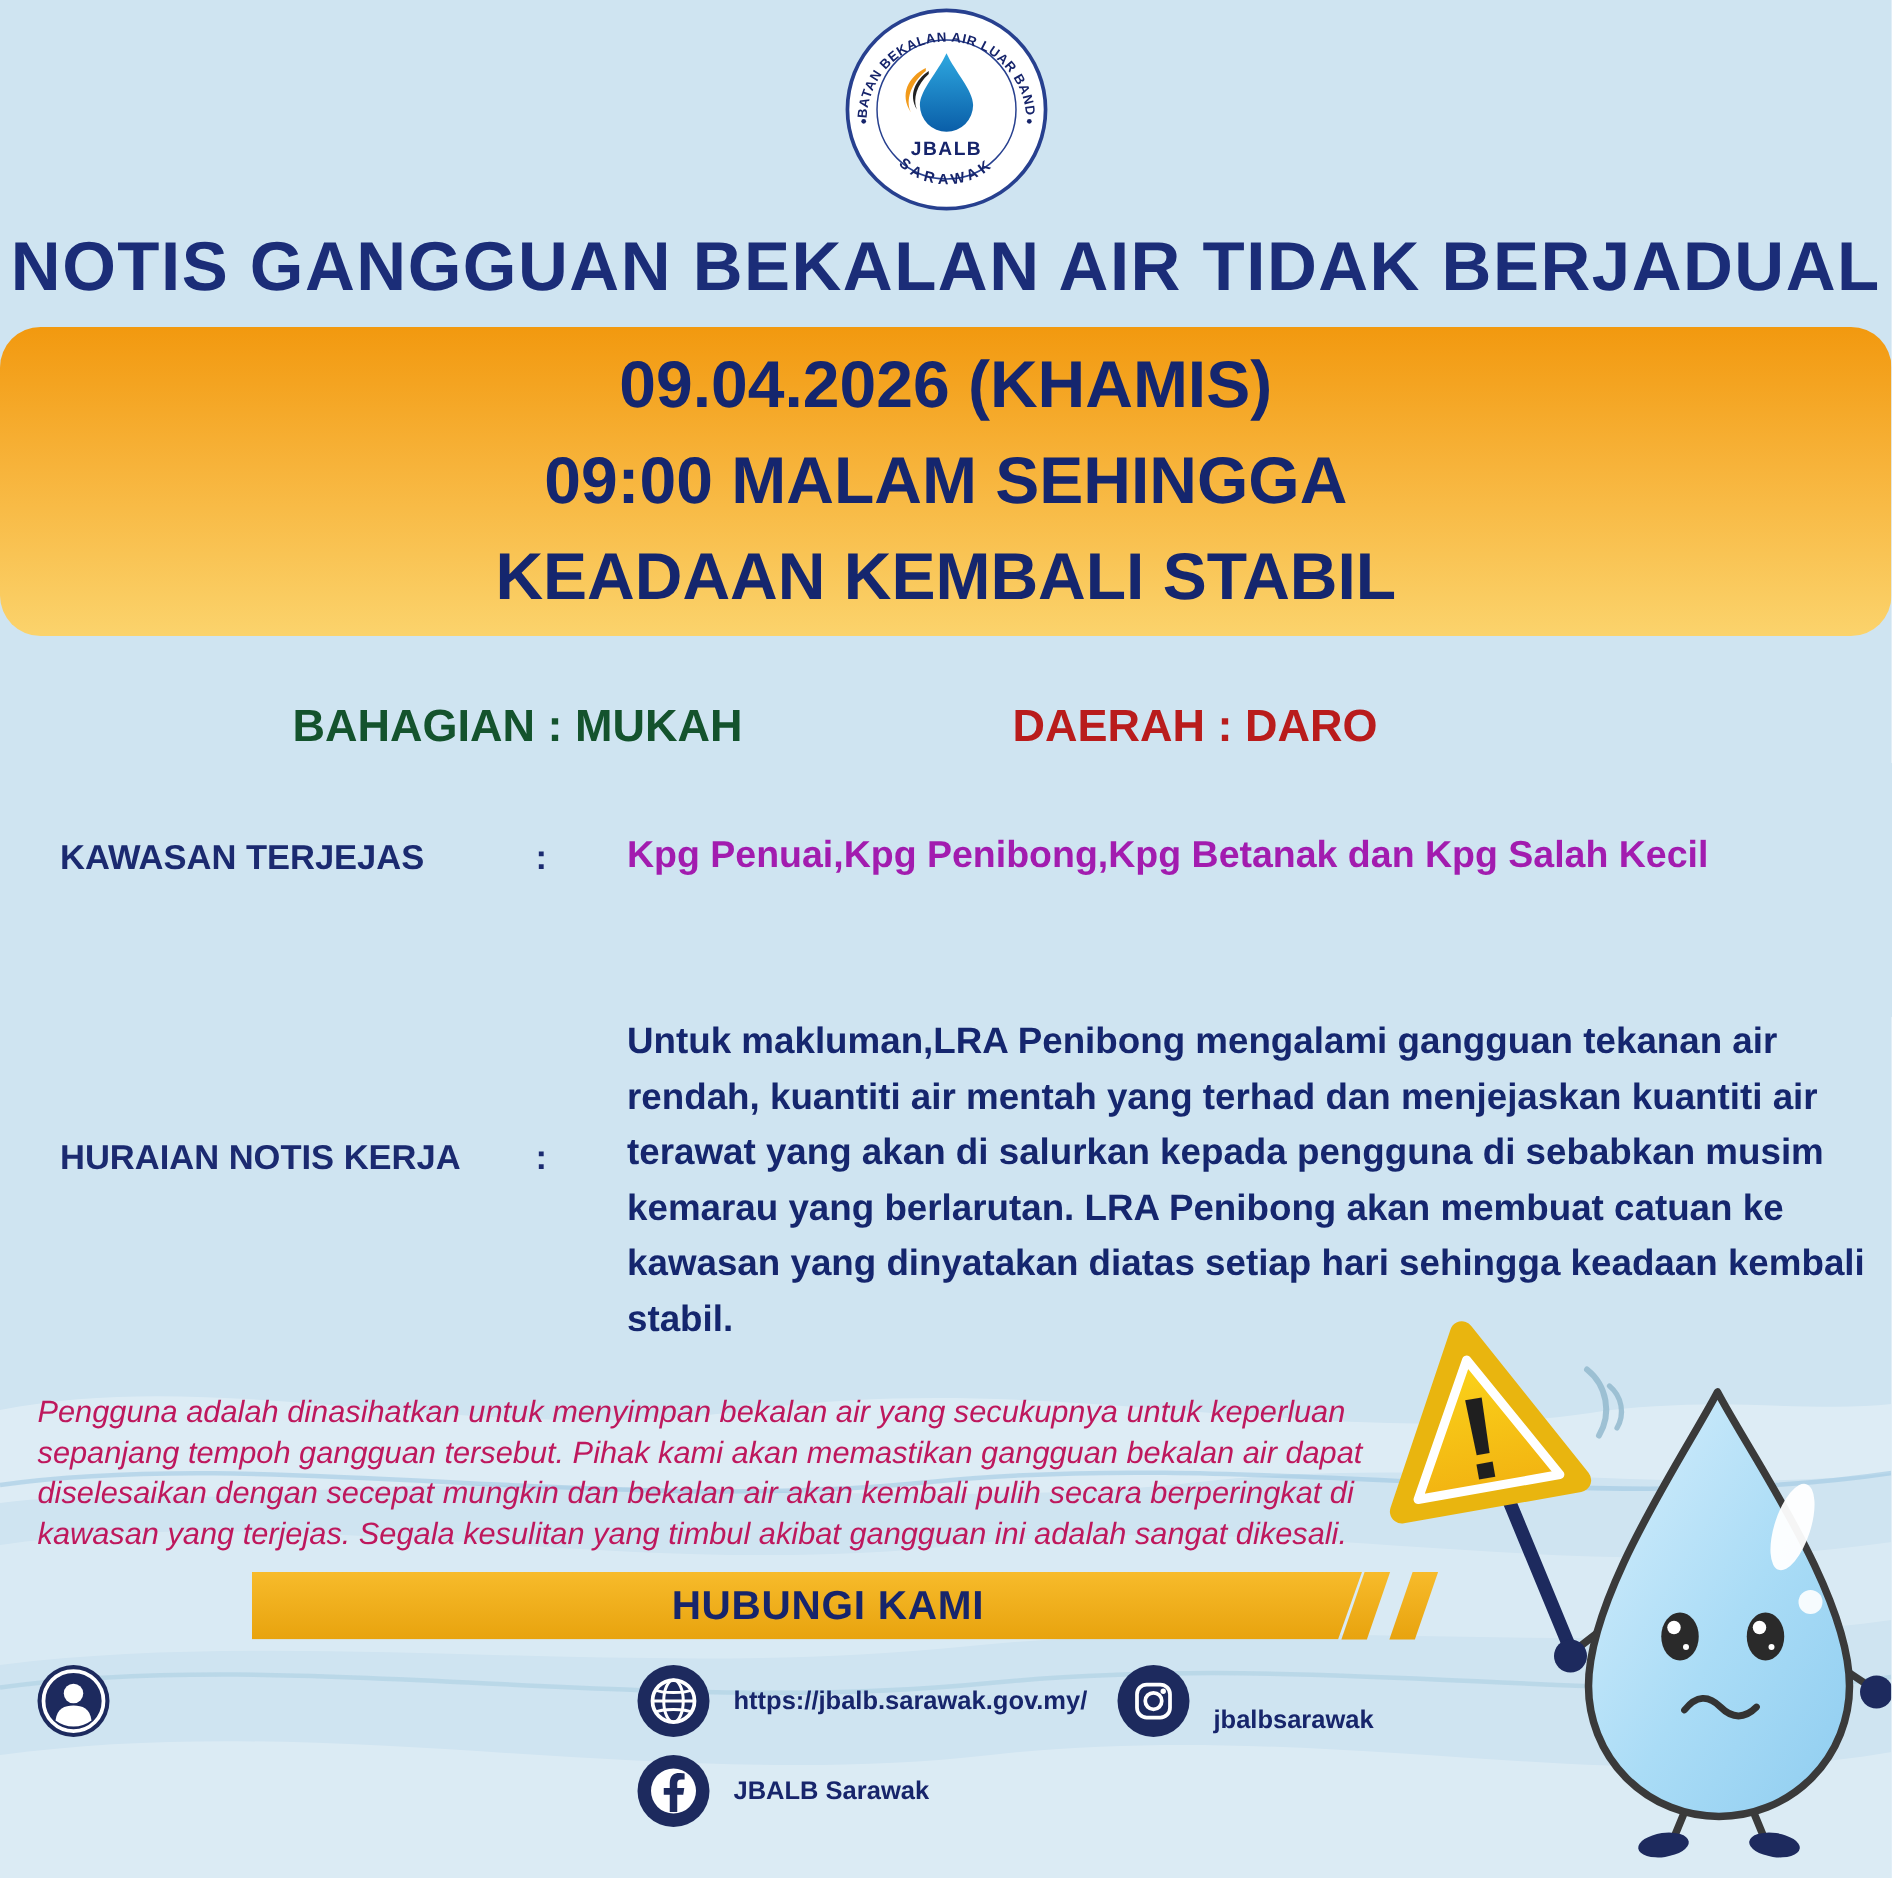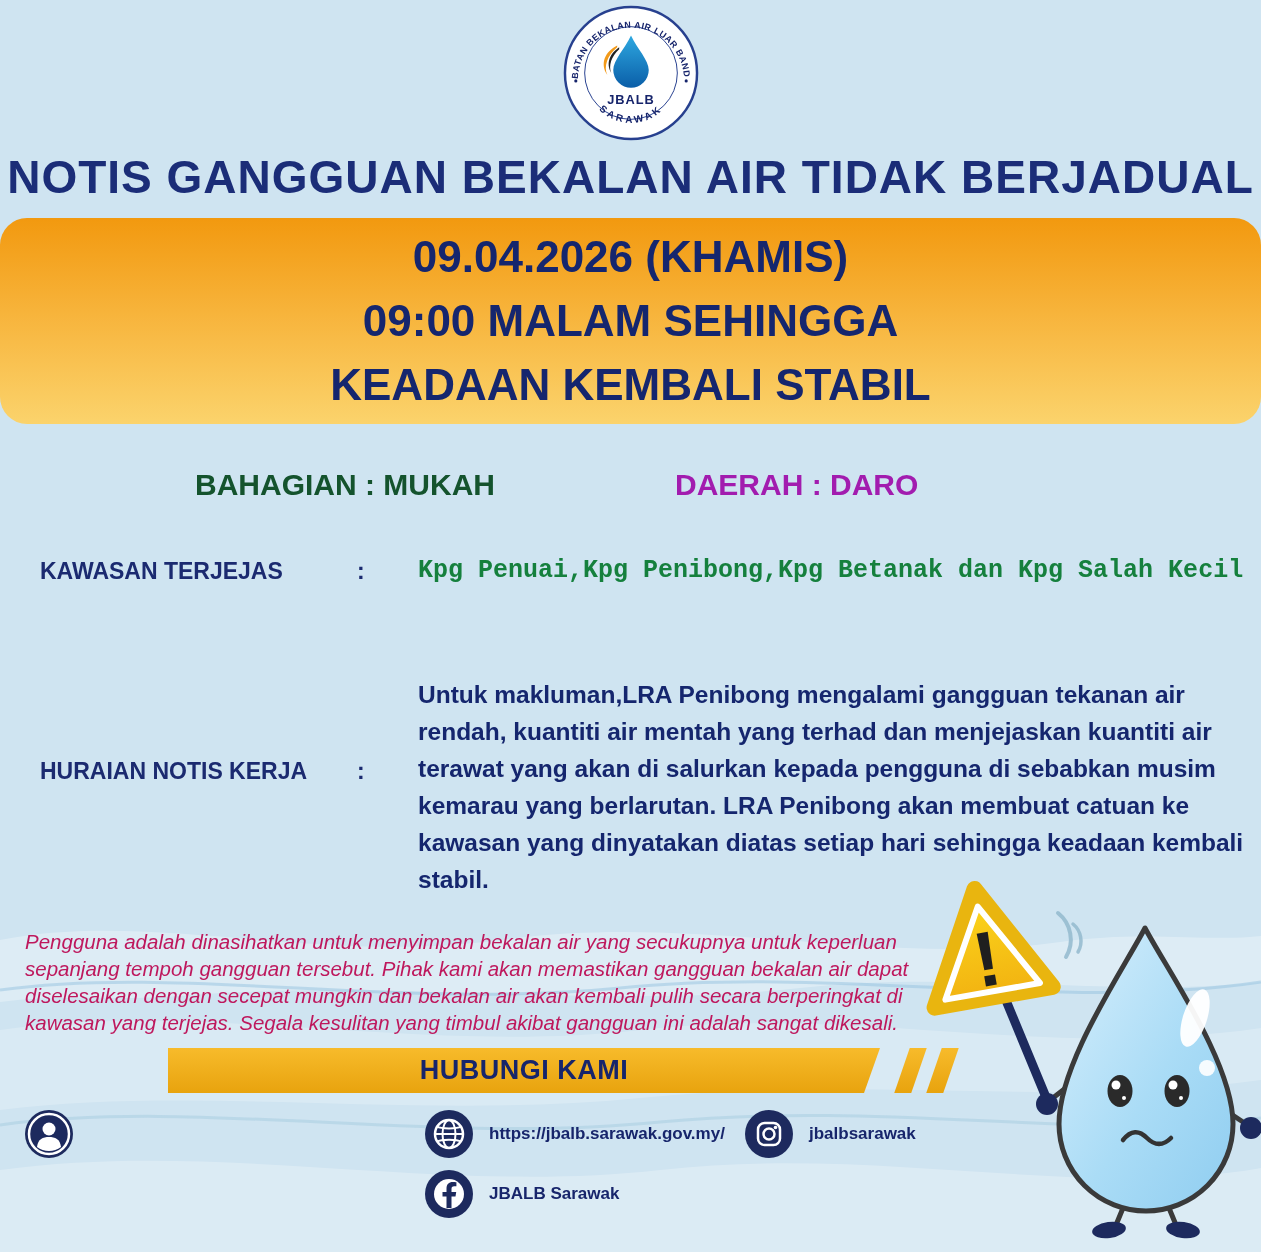"DAERAH : DARO" .region-daerah { color: #a21caf -> #b91c1c }
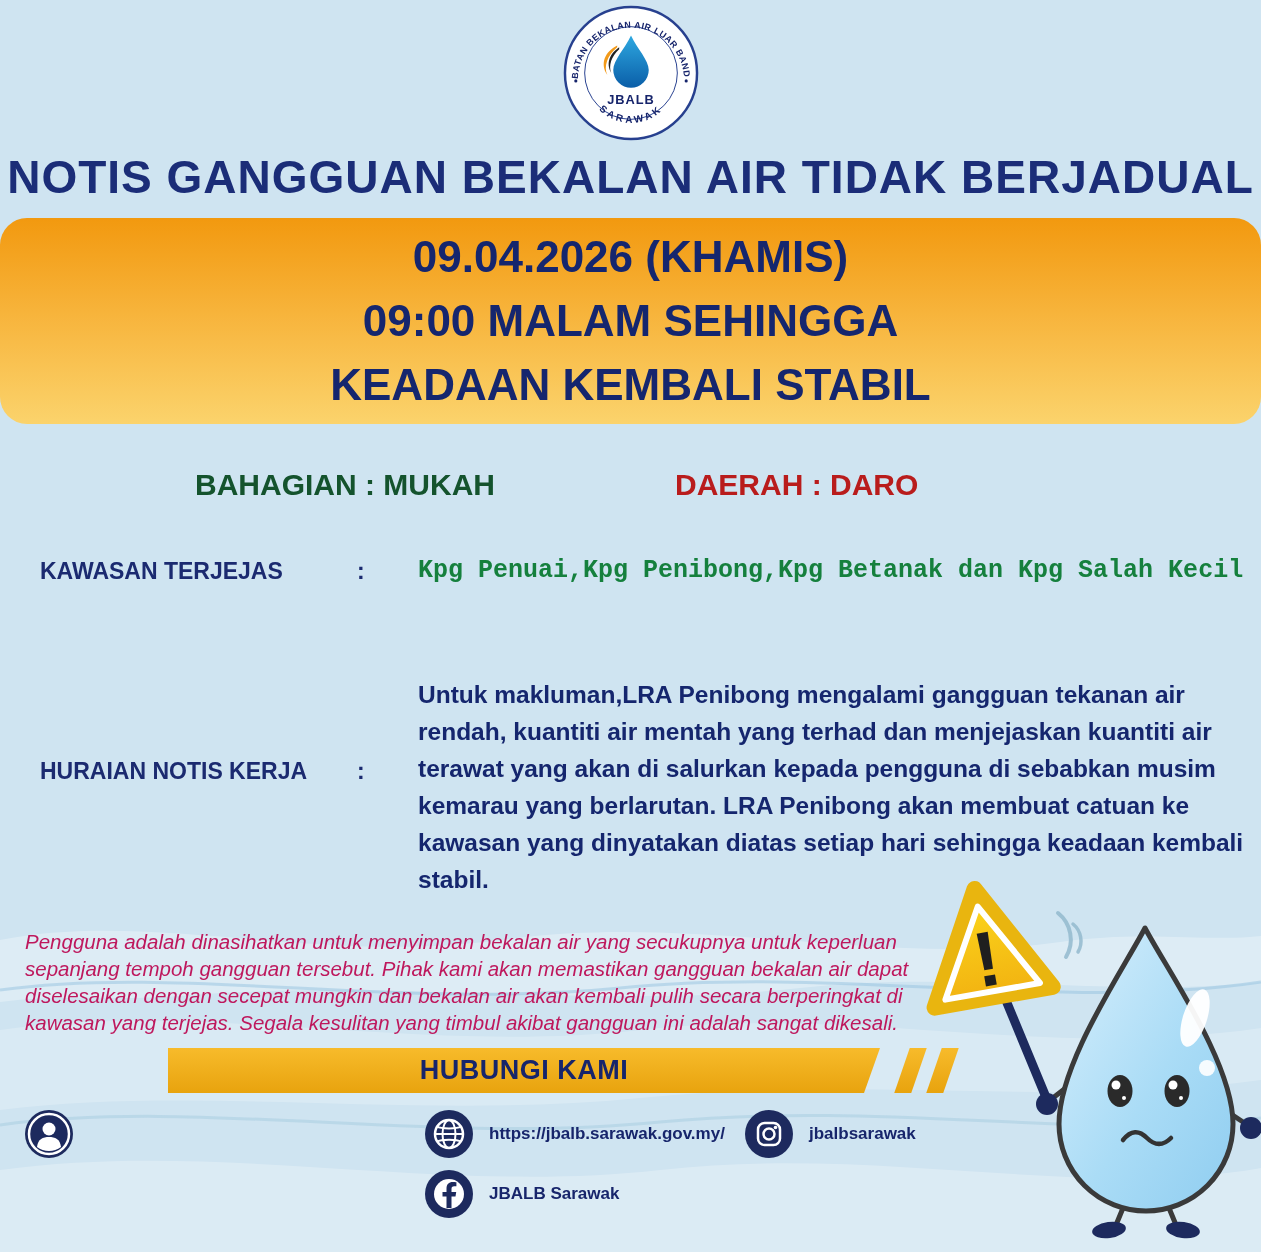"Kpg Penuai,Kpg Penibong,Kpg Betanak dan" .kawasan-value { color: #15803d -> #a21caf; font-family: Liberation Mono, monospace -> none }
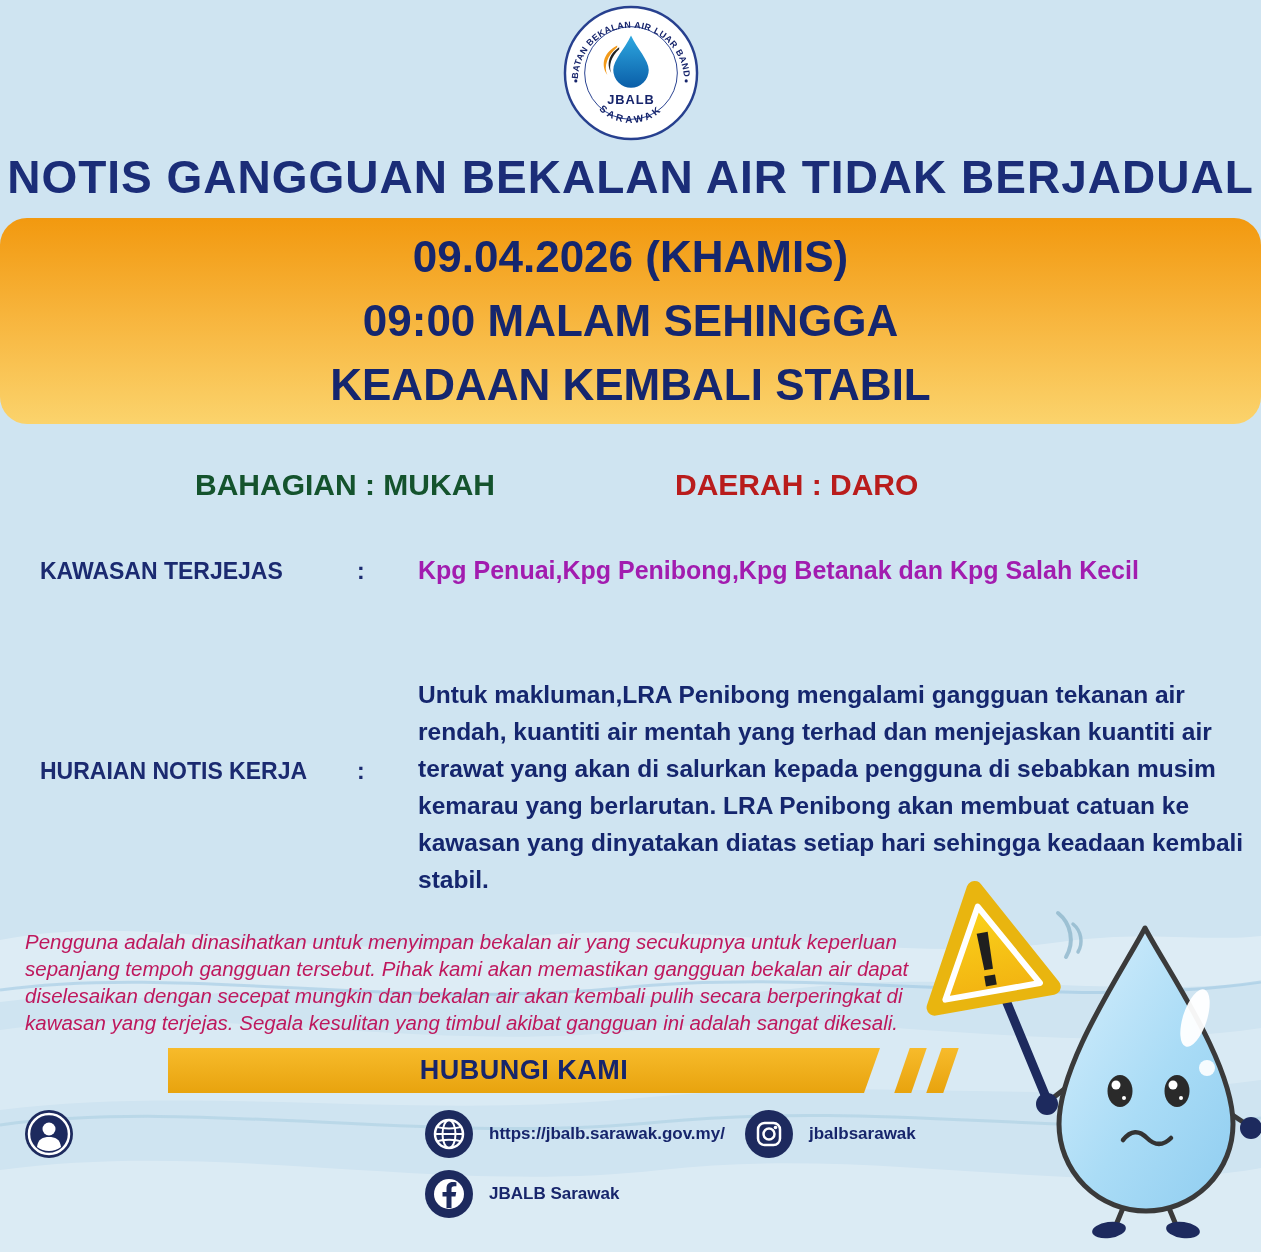"HUBUNGI KAMI" .contact-banner { padding-left: none -> 28px }
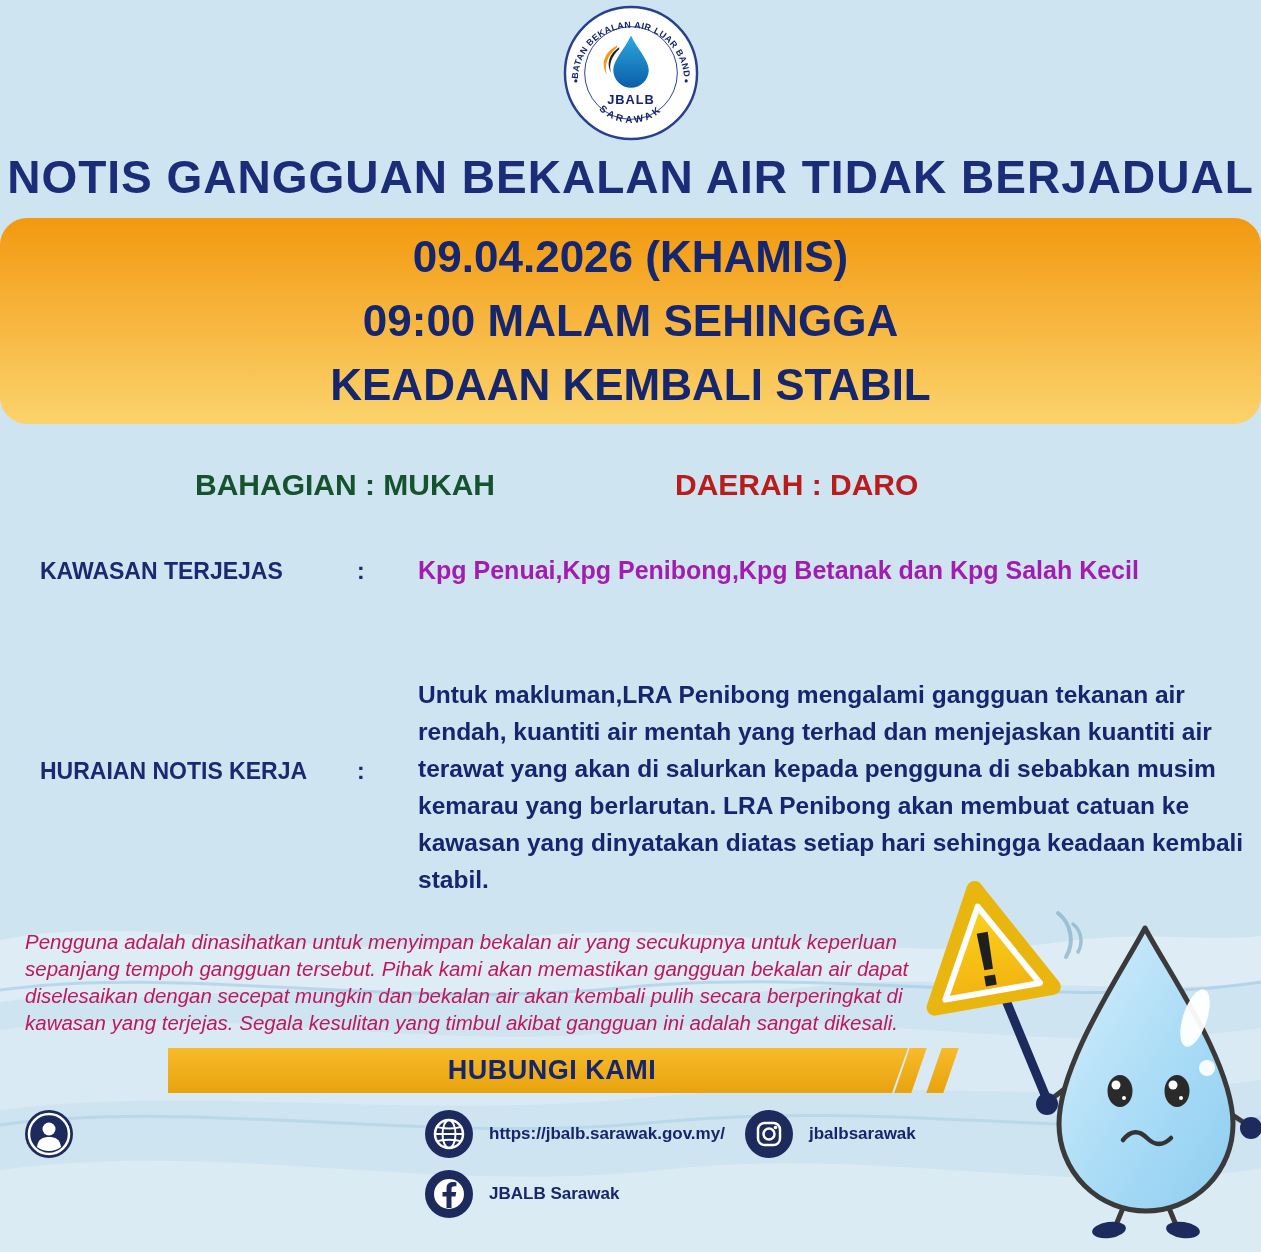"jbalbsarawak" .item-ig { align-items: center -> flex-end }
